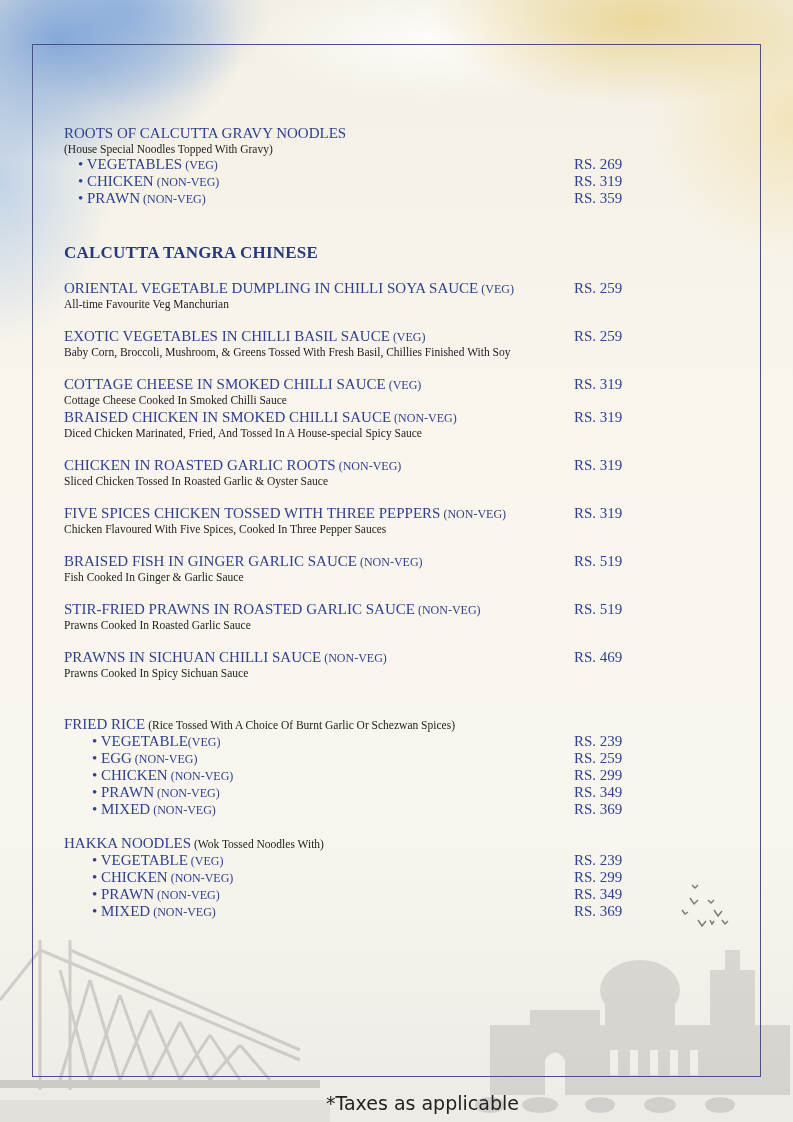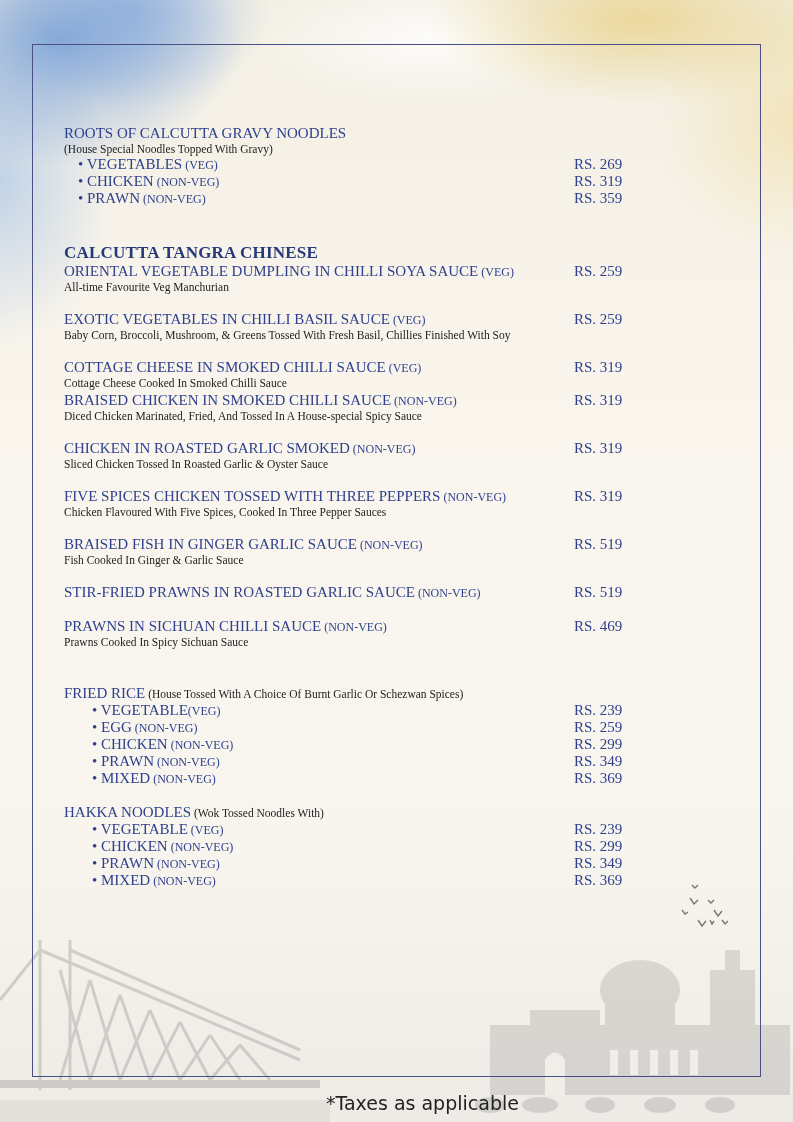"ORIENTAL VEGETABLE DUMPLING IN CHILLI" div { margin-top: none -> 17px }
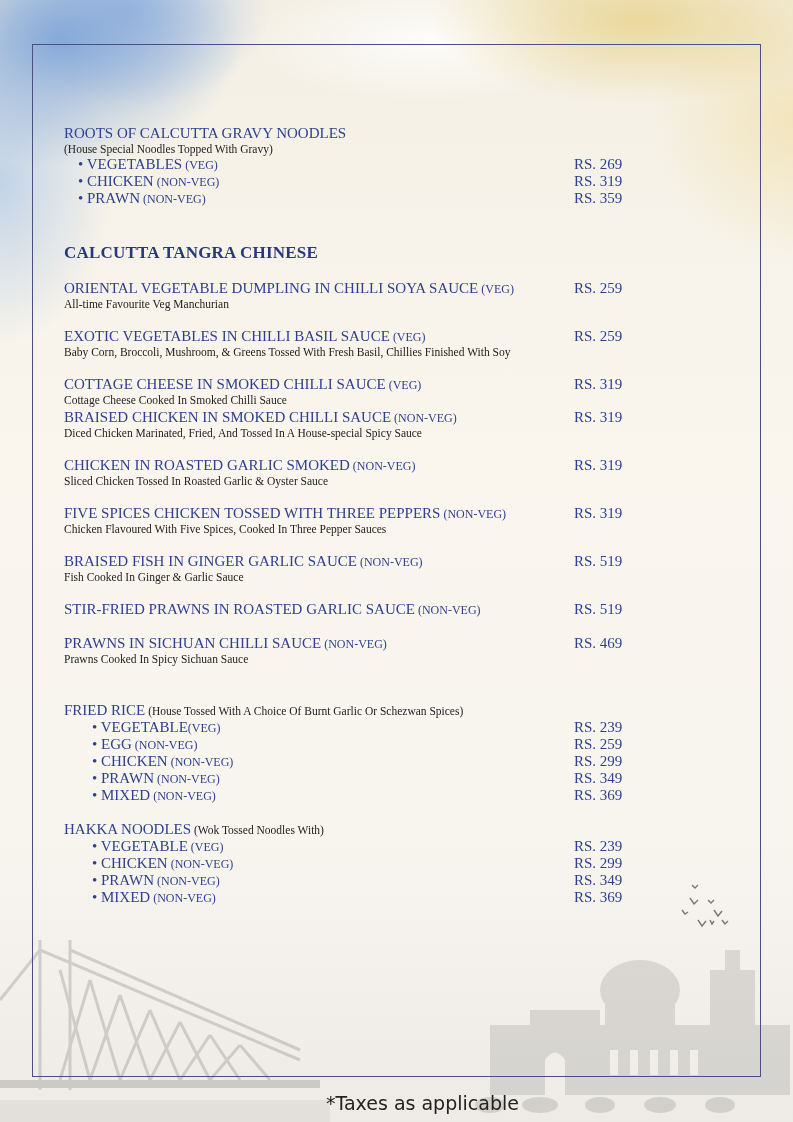"CHICKEN IN ROASTED GARLIC SMOKED" span { text: SMOKED -> ROOTS }
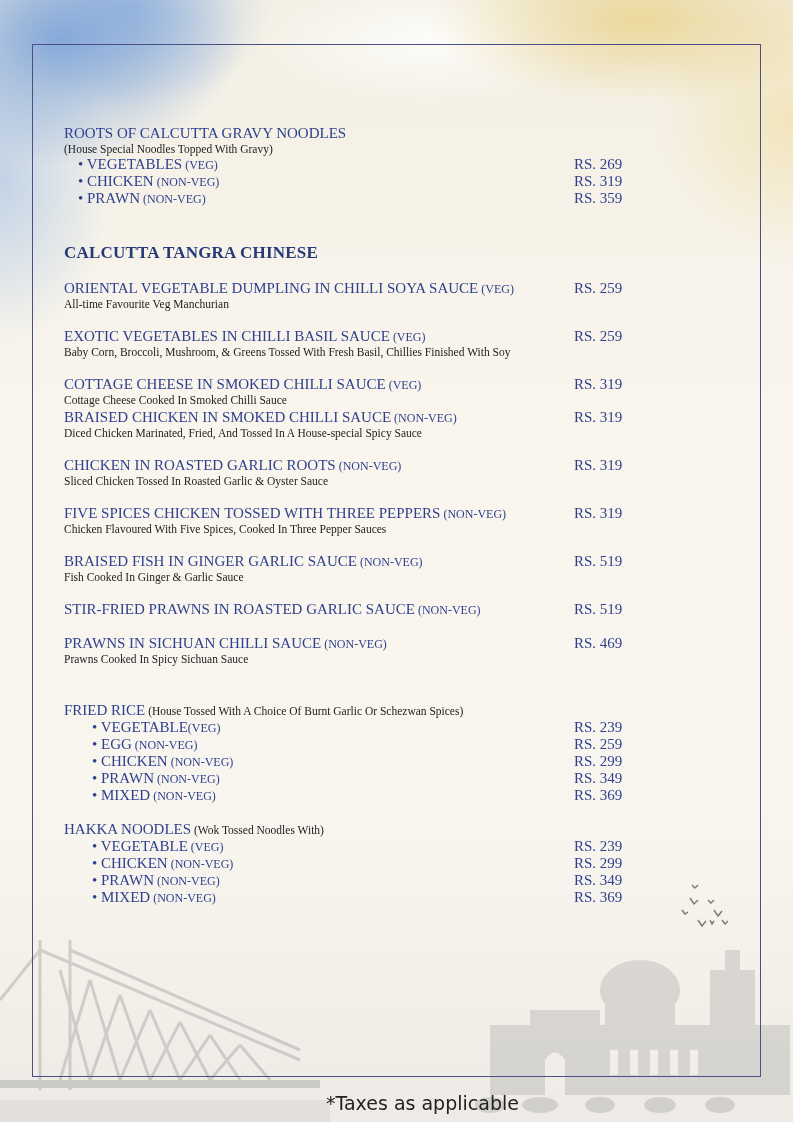"Prawns Cooked In Roasted Garlic" div.desc { html: none -> <div>Prawns Cooked In Roasted Garlic Sauce</div> }
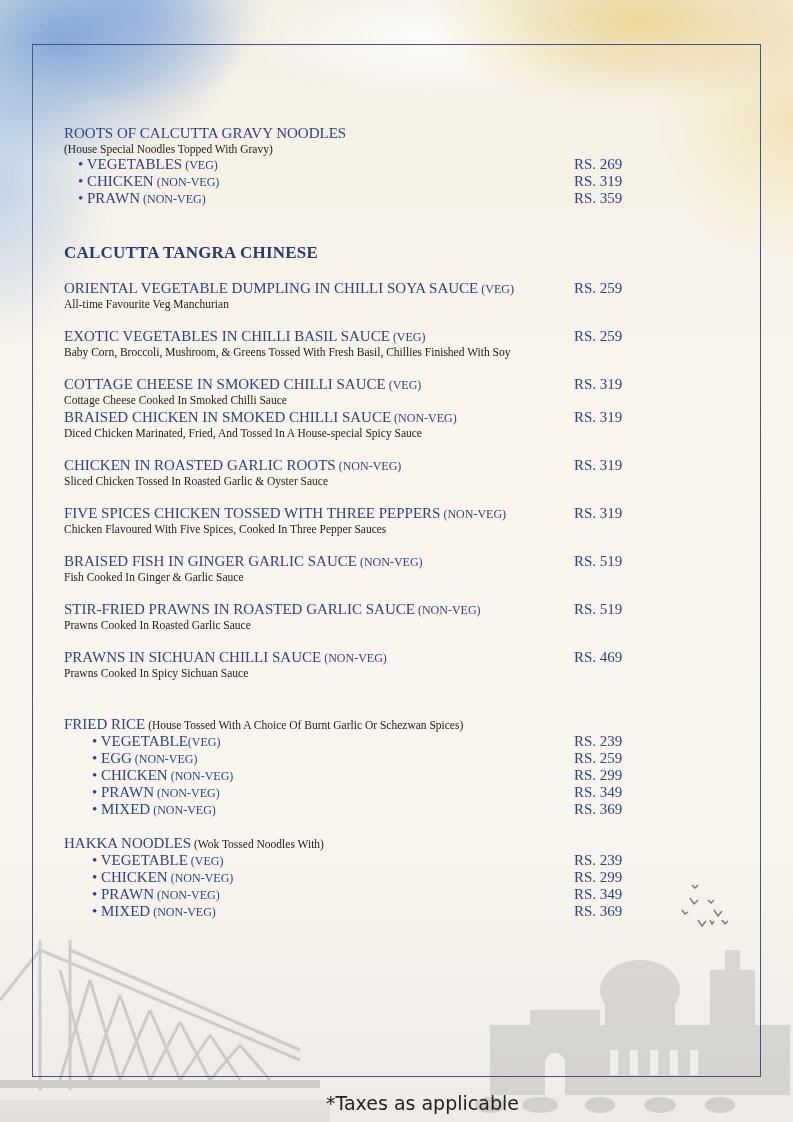"(House Tossed With A Choice" span.paren { text: House -> Rice }
